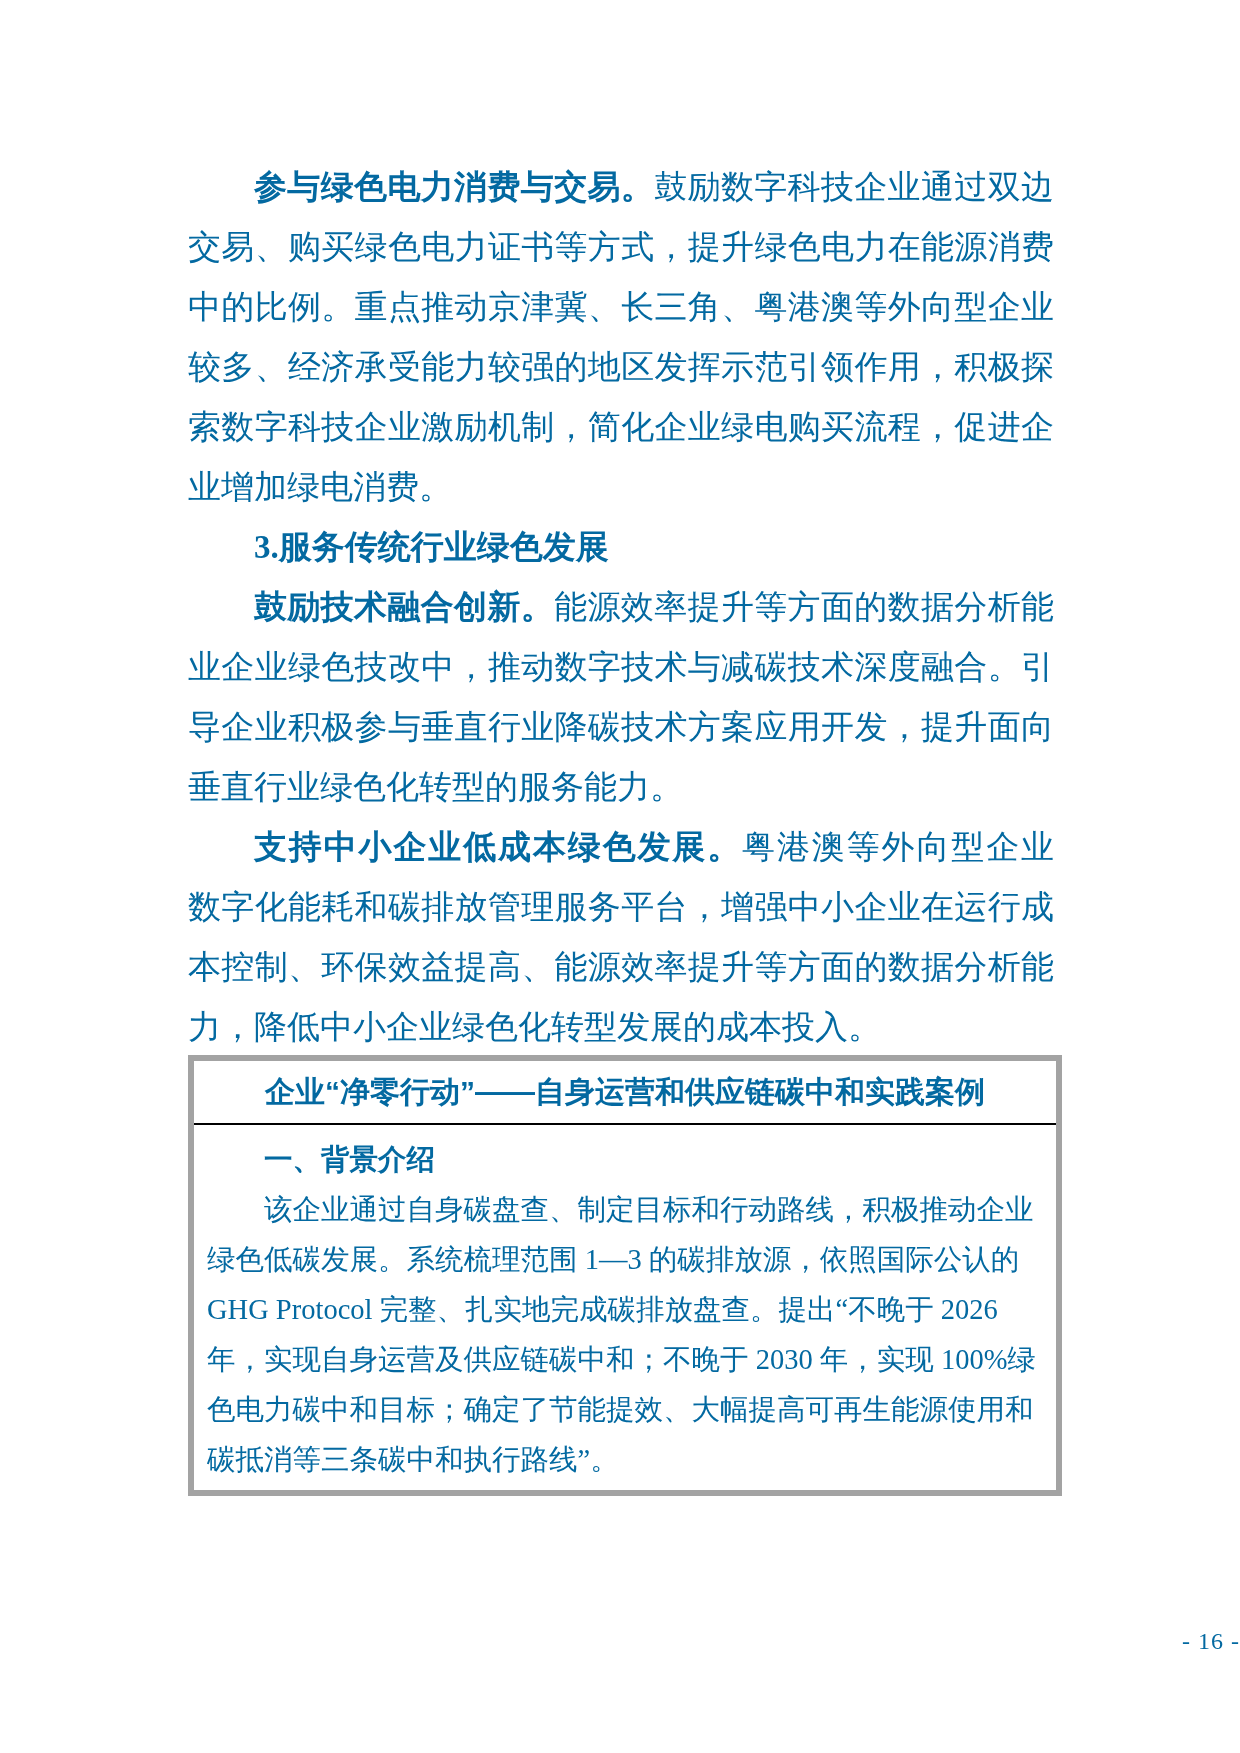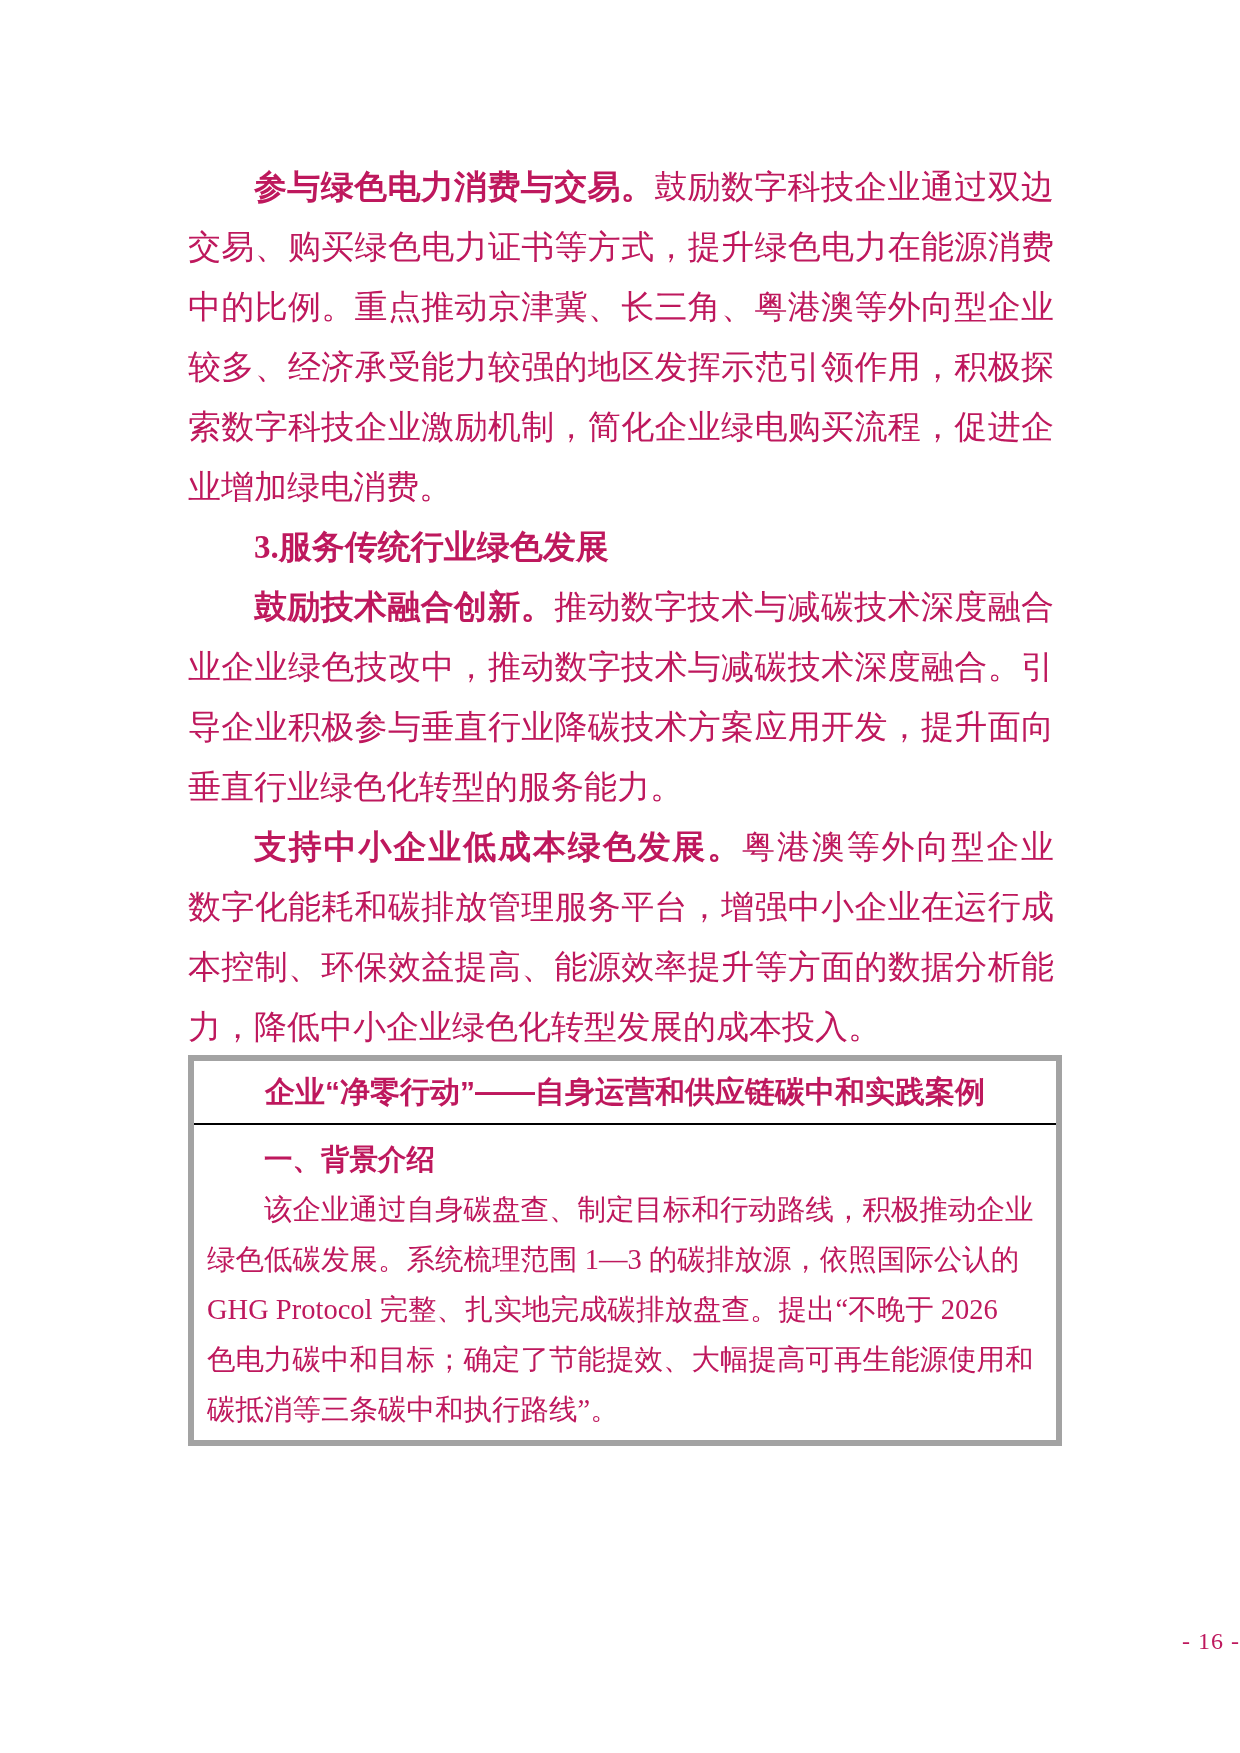"参与绿色电力消费与交易。鼓励数字科技企业通过双边" .page { color: #be185d -> #0369a1 }
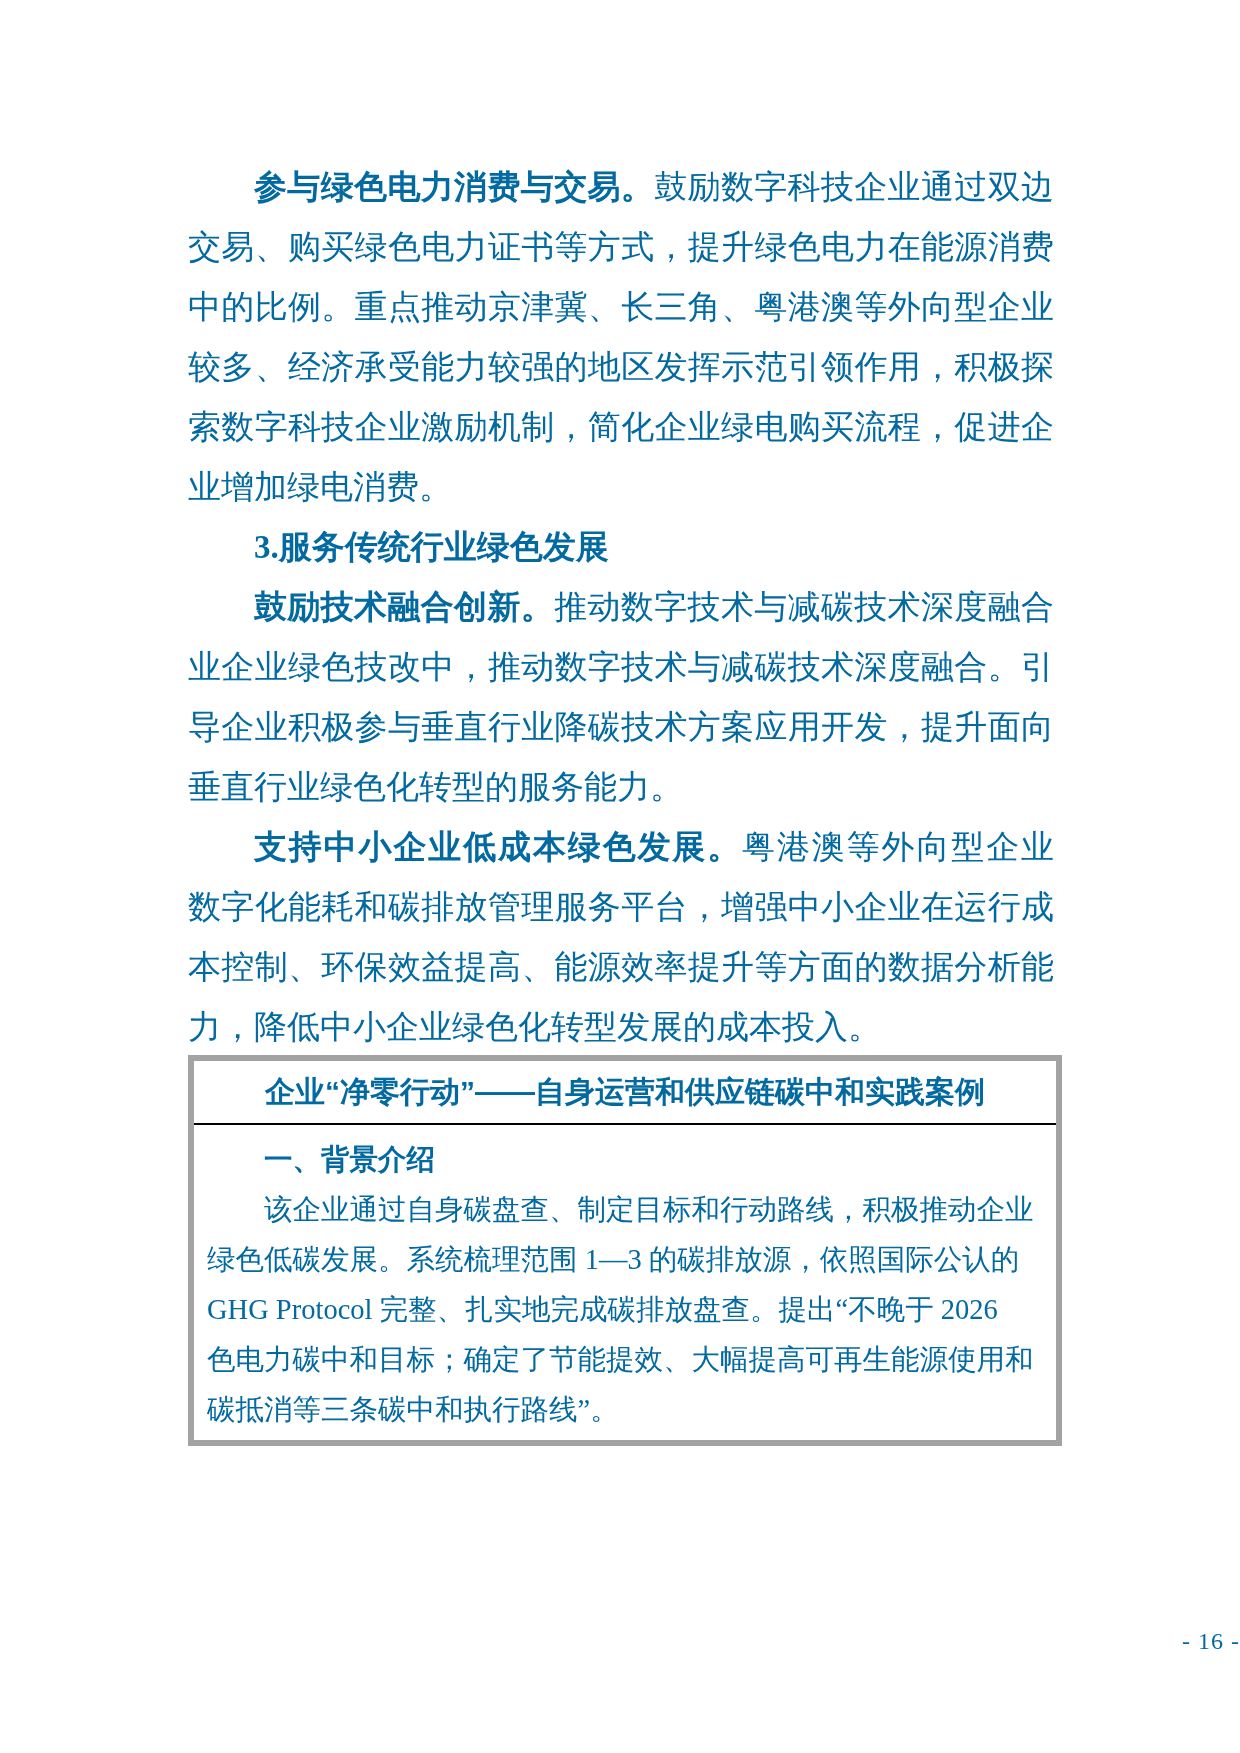"推动数字技术与减碳技术深度融合" span { text: 推动数字技术与减碳技术深度融合 -> 能源效率提升等方面的数据分析能 }
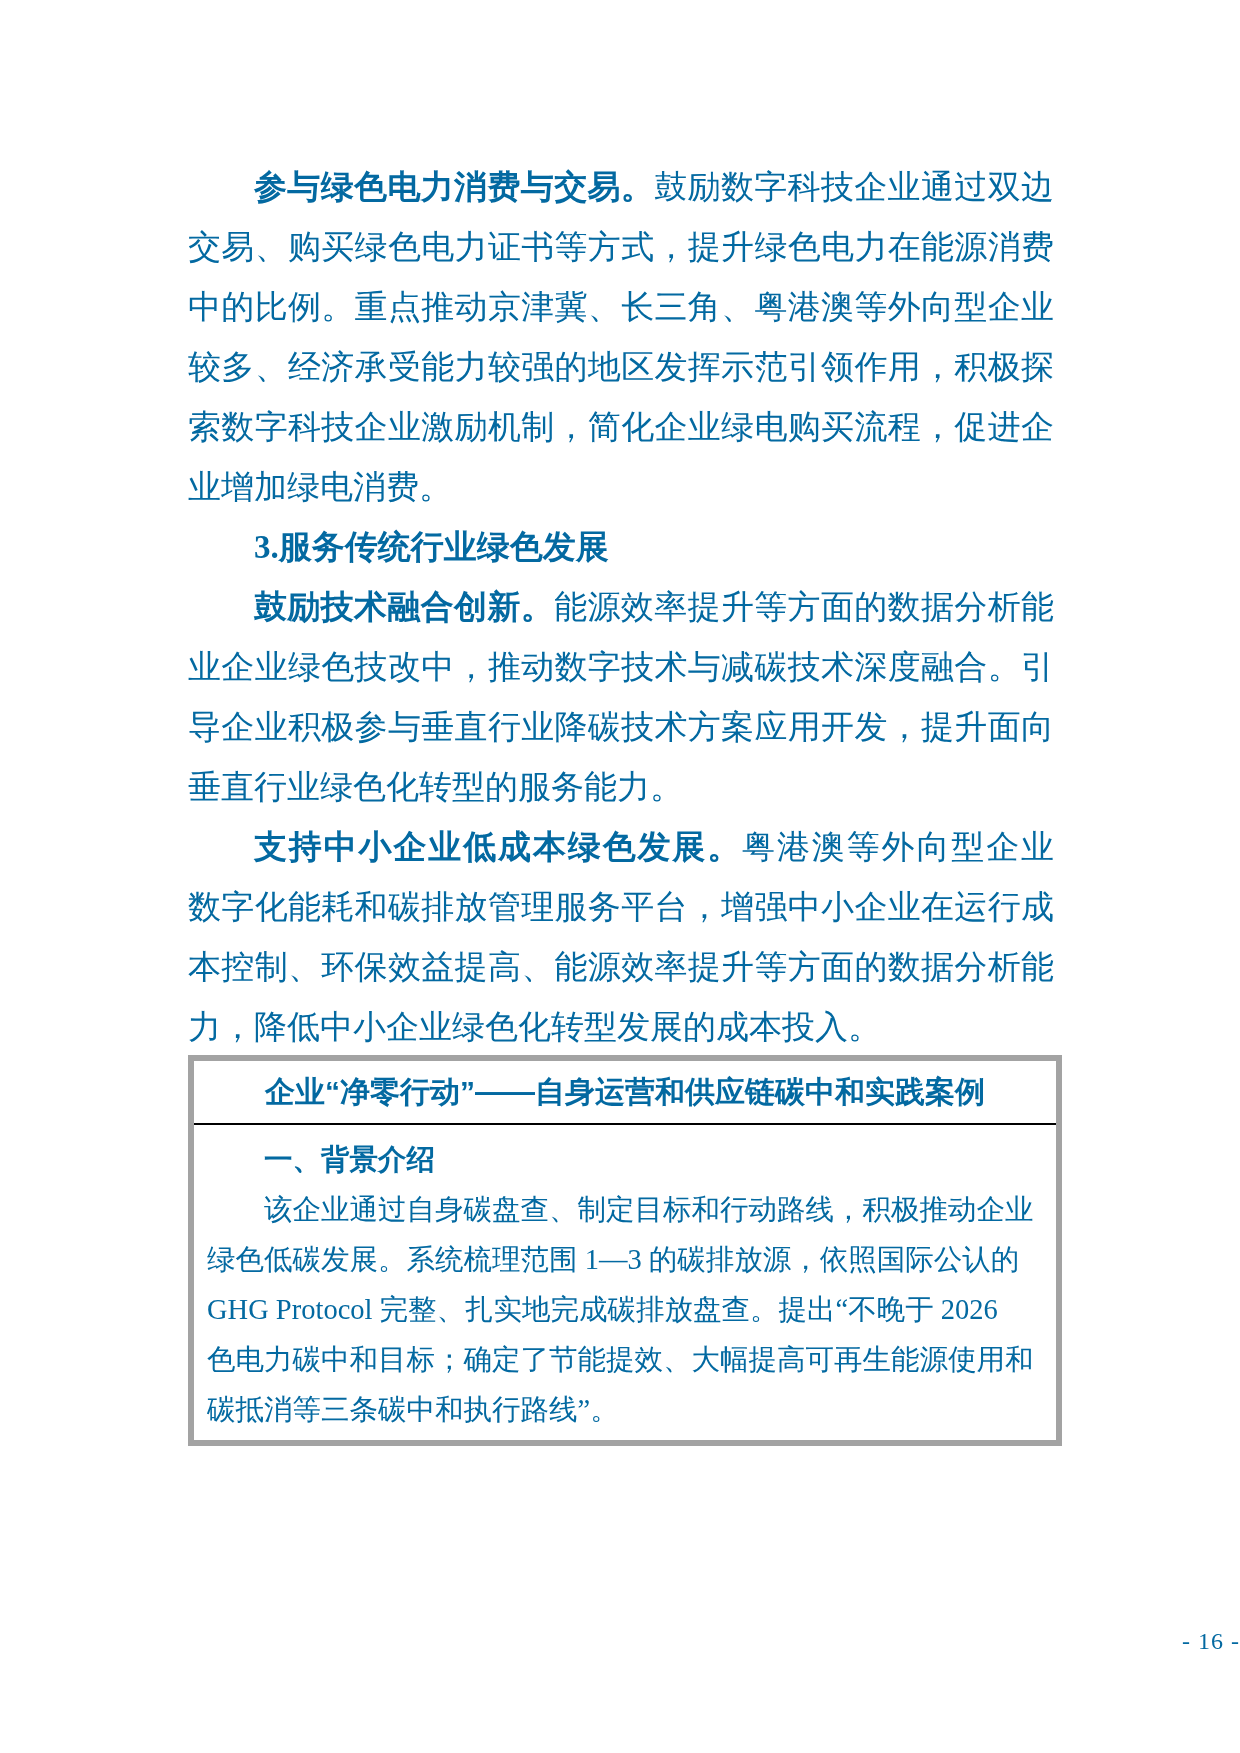"年，实现自身运营及供应链碳中和；不晚于 2030 年，实现 100%绿" div.xl { html: none -> <div>年，实现自身运营及供应链碳中和；不晚于 2030 年，实现 100%绿</div> }
